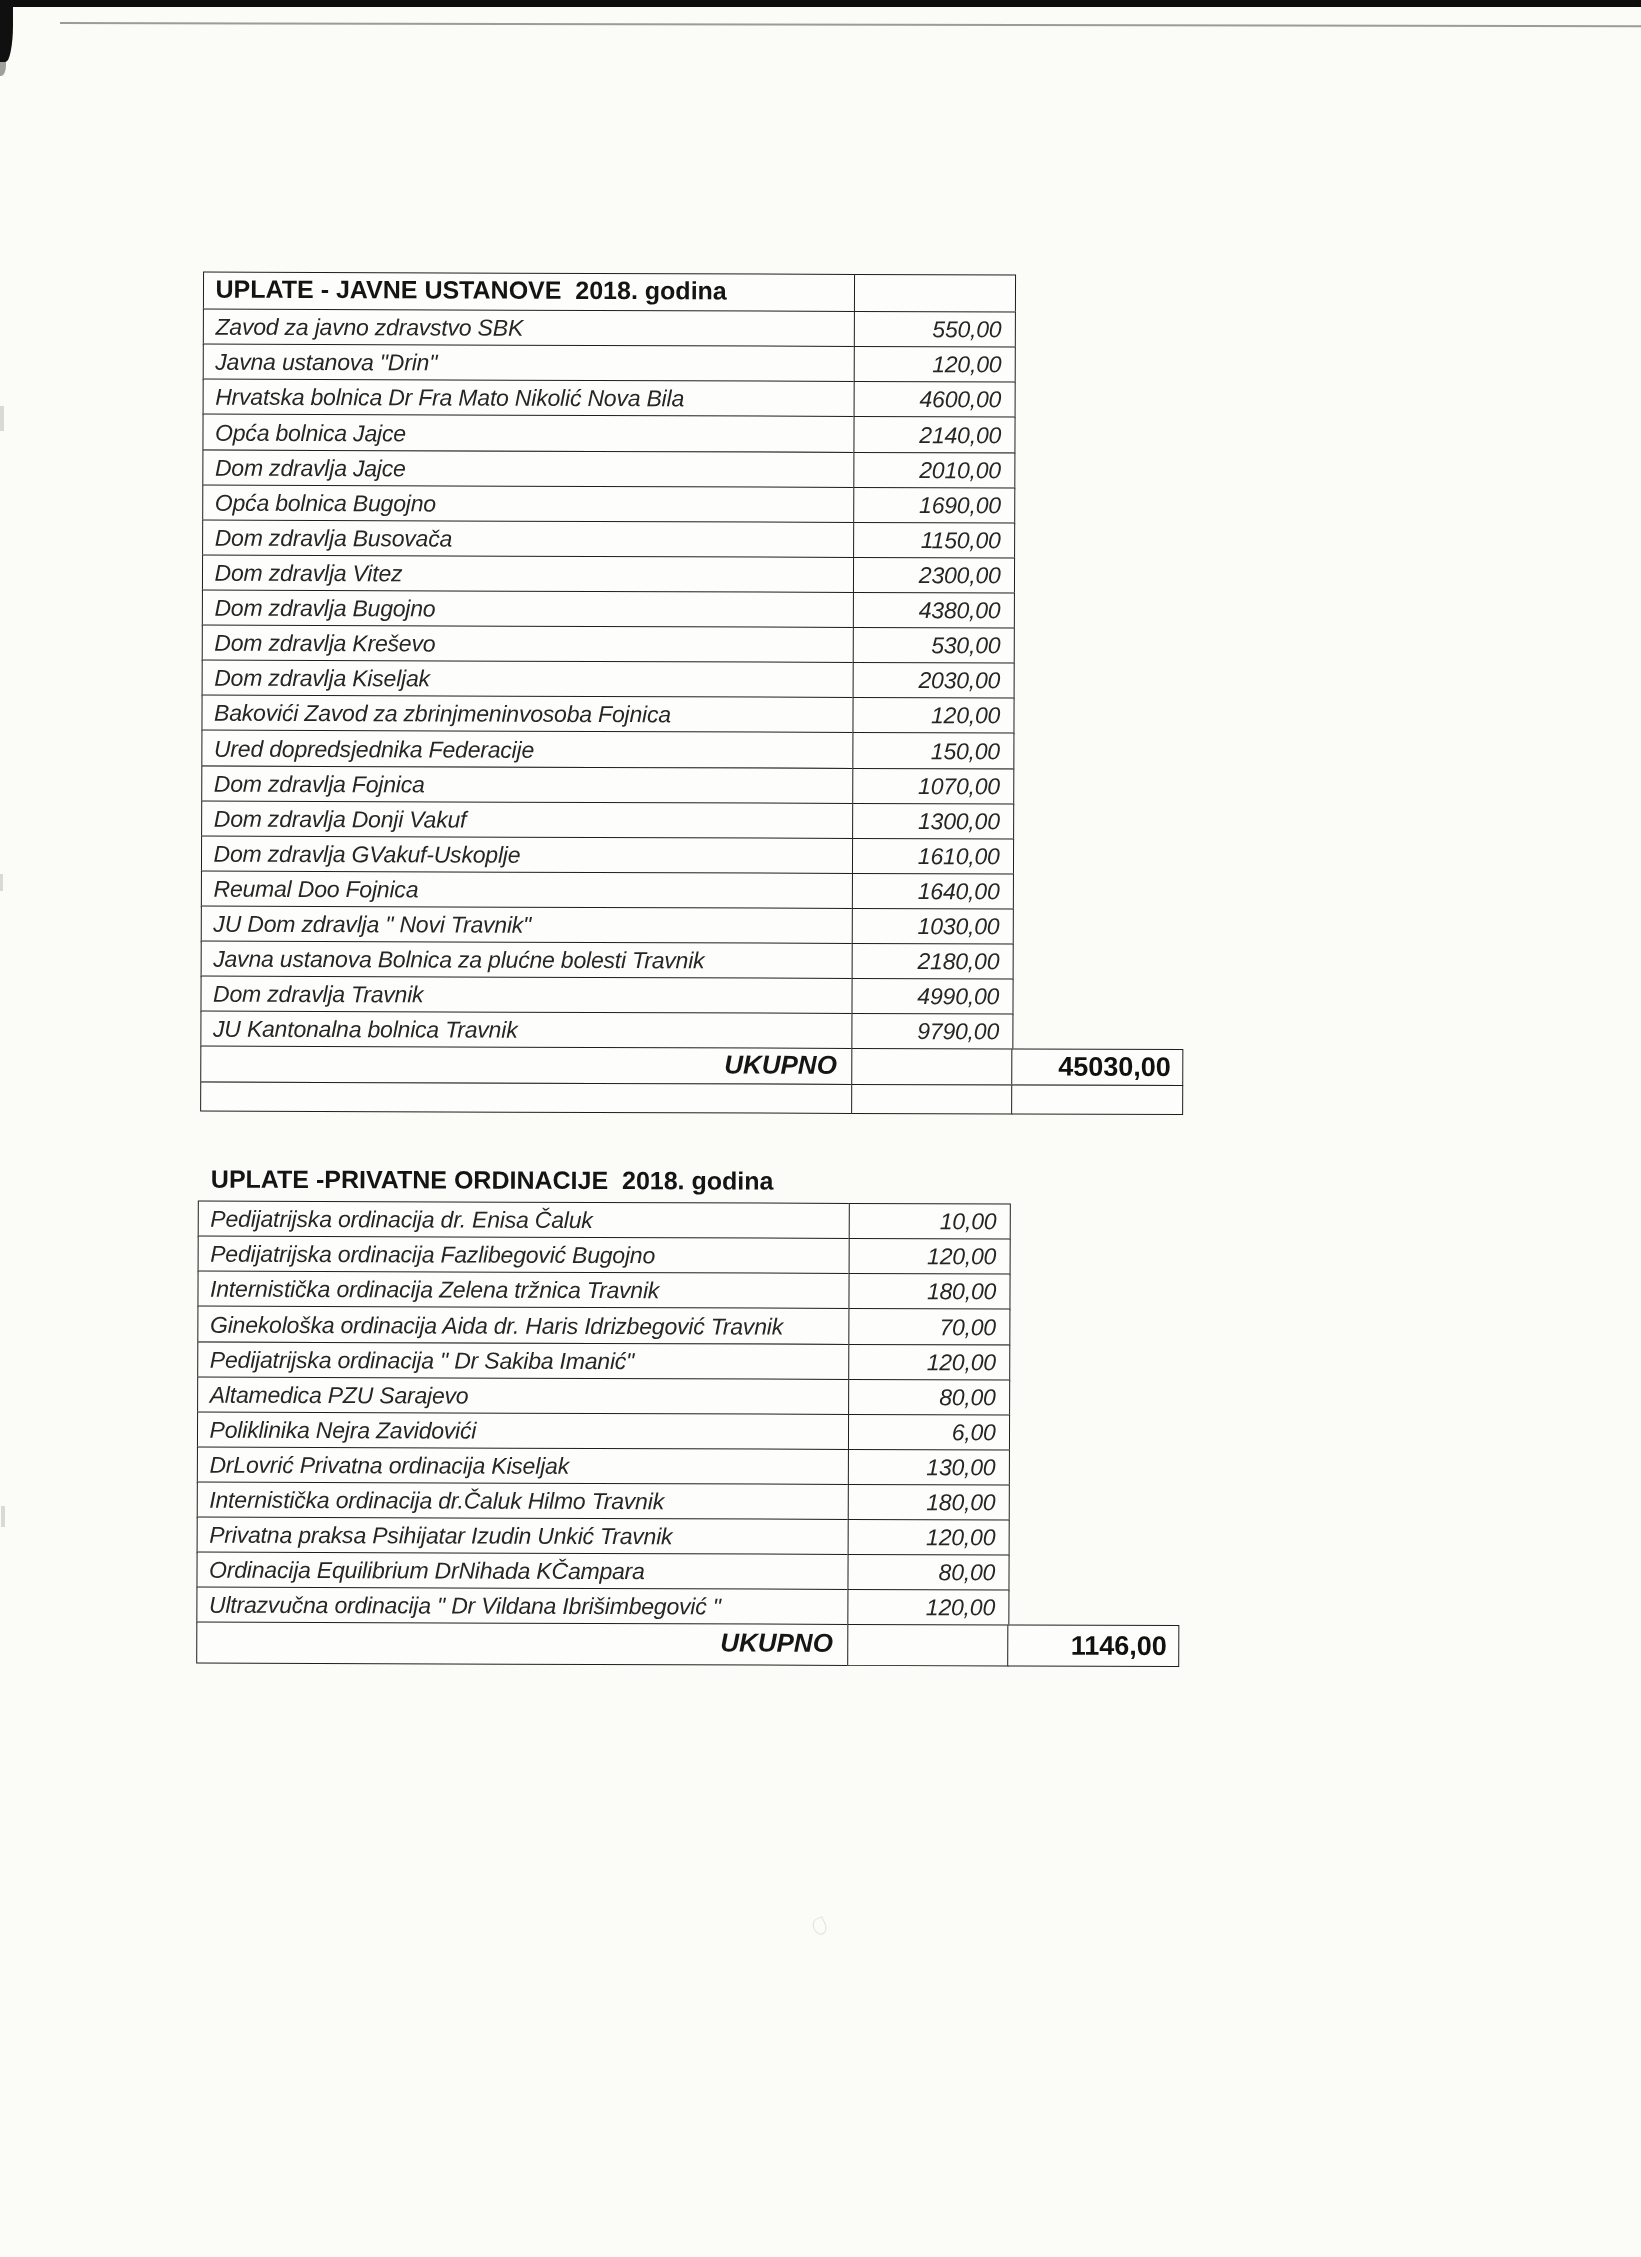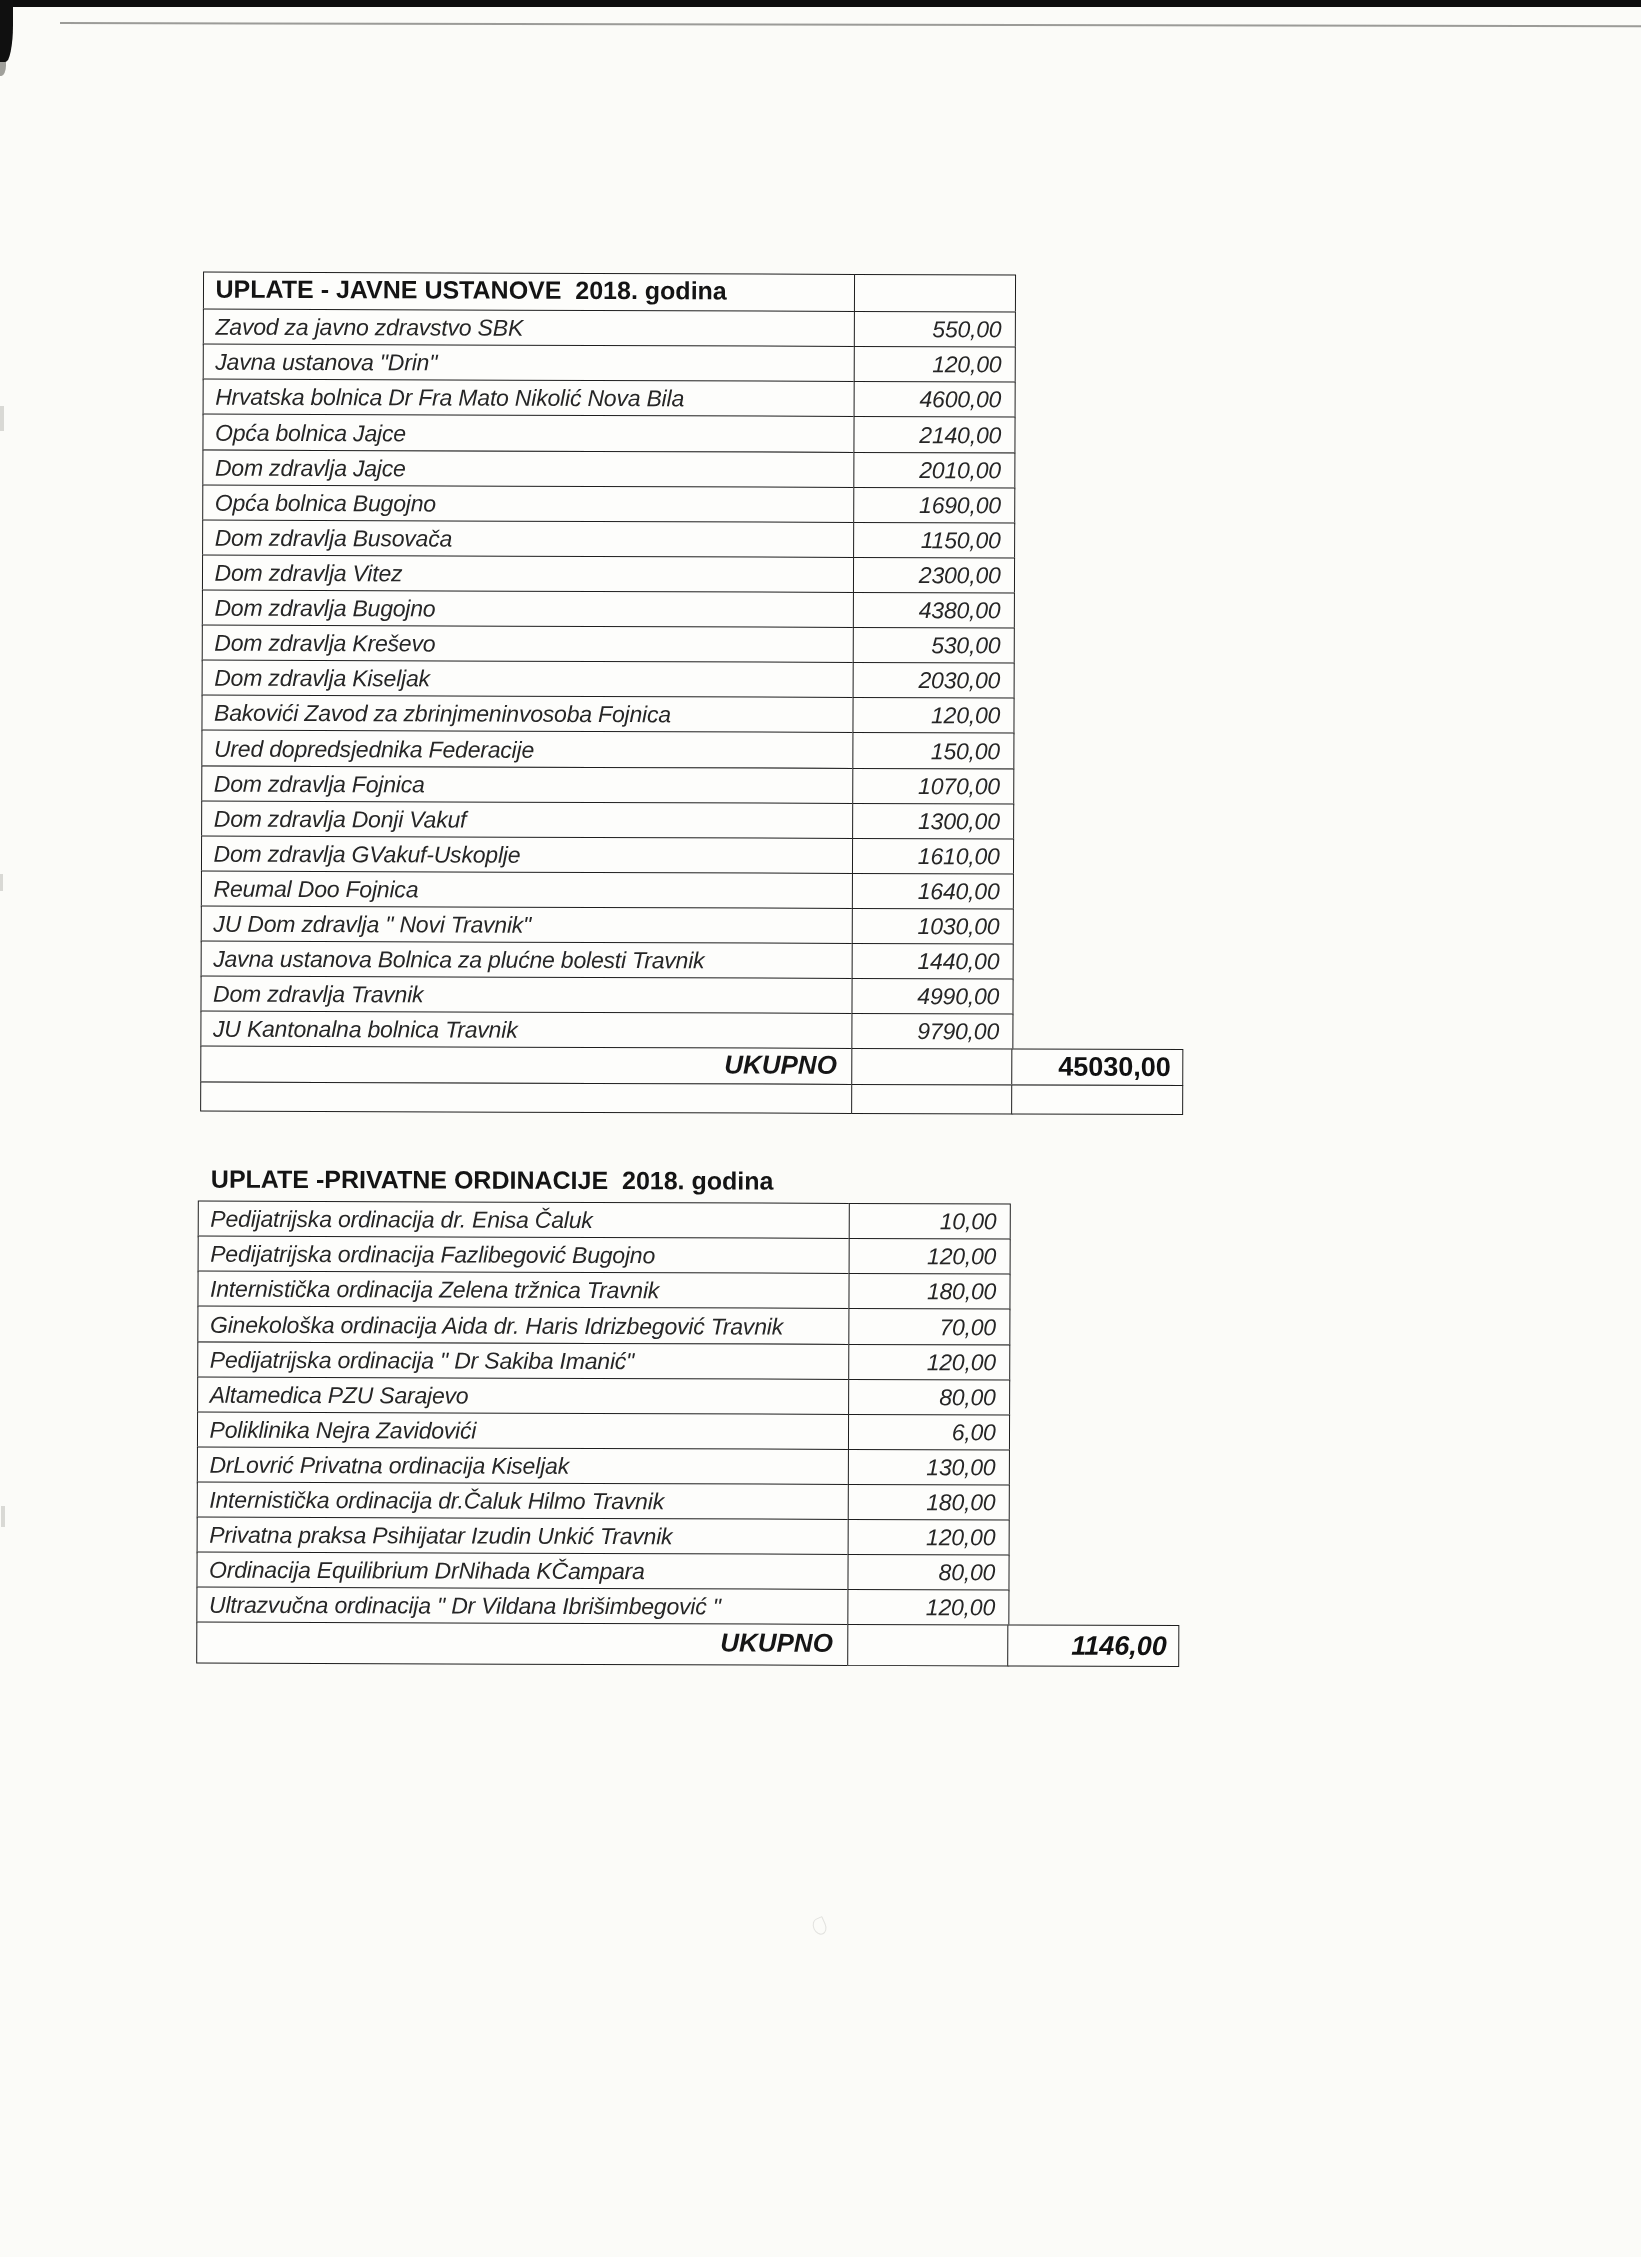"1440,00" div.cell { text: 1440,00 -> 2180,00 }
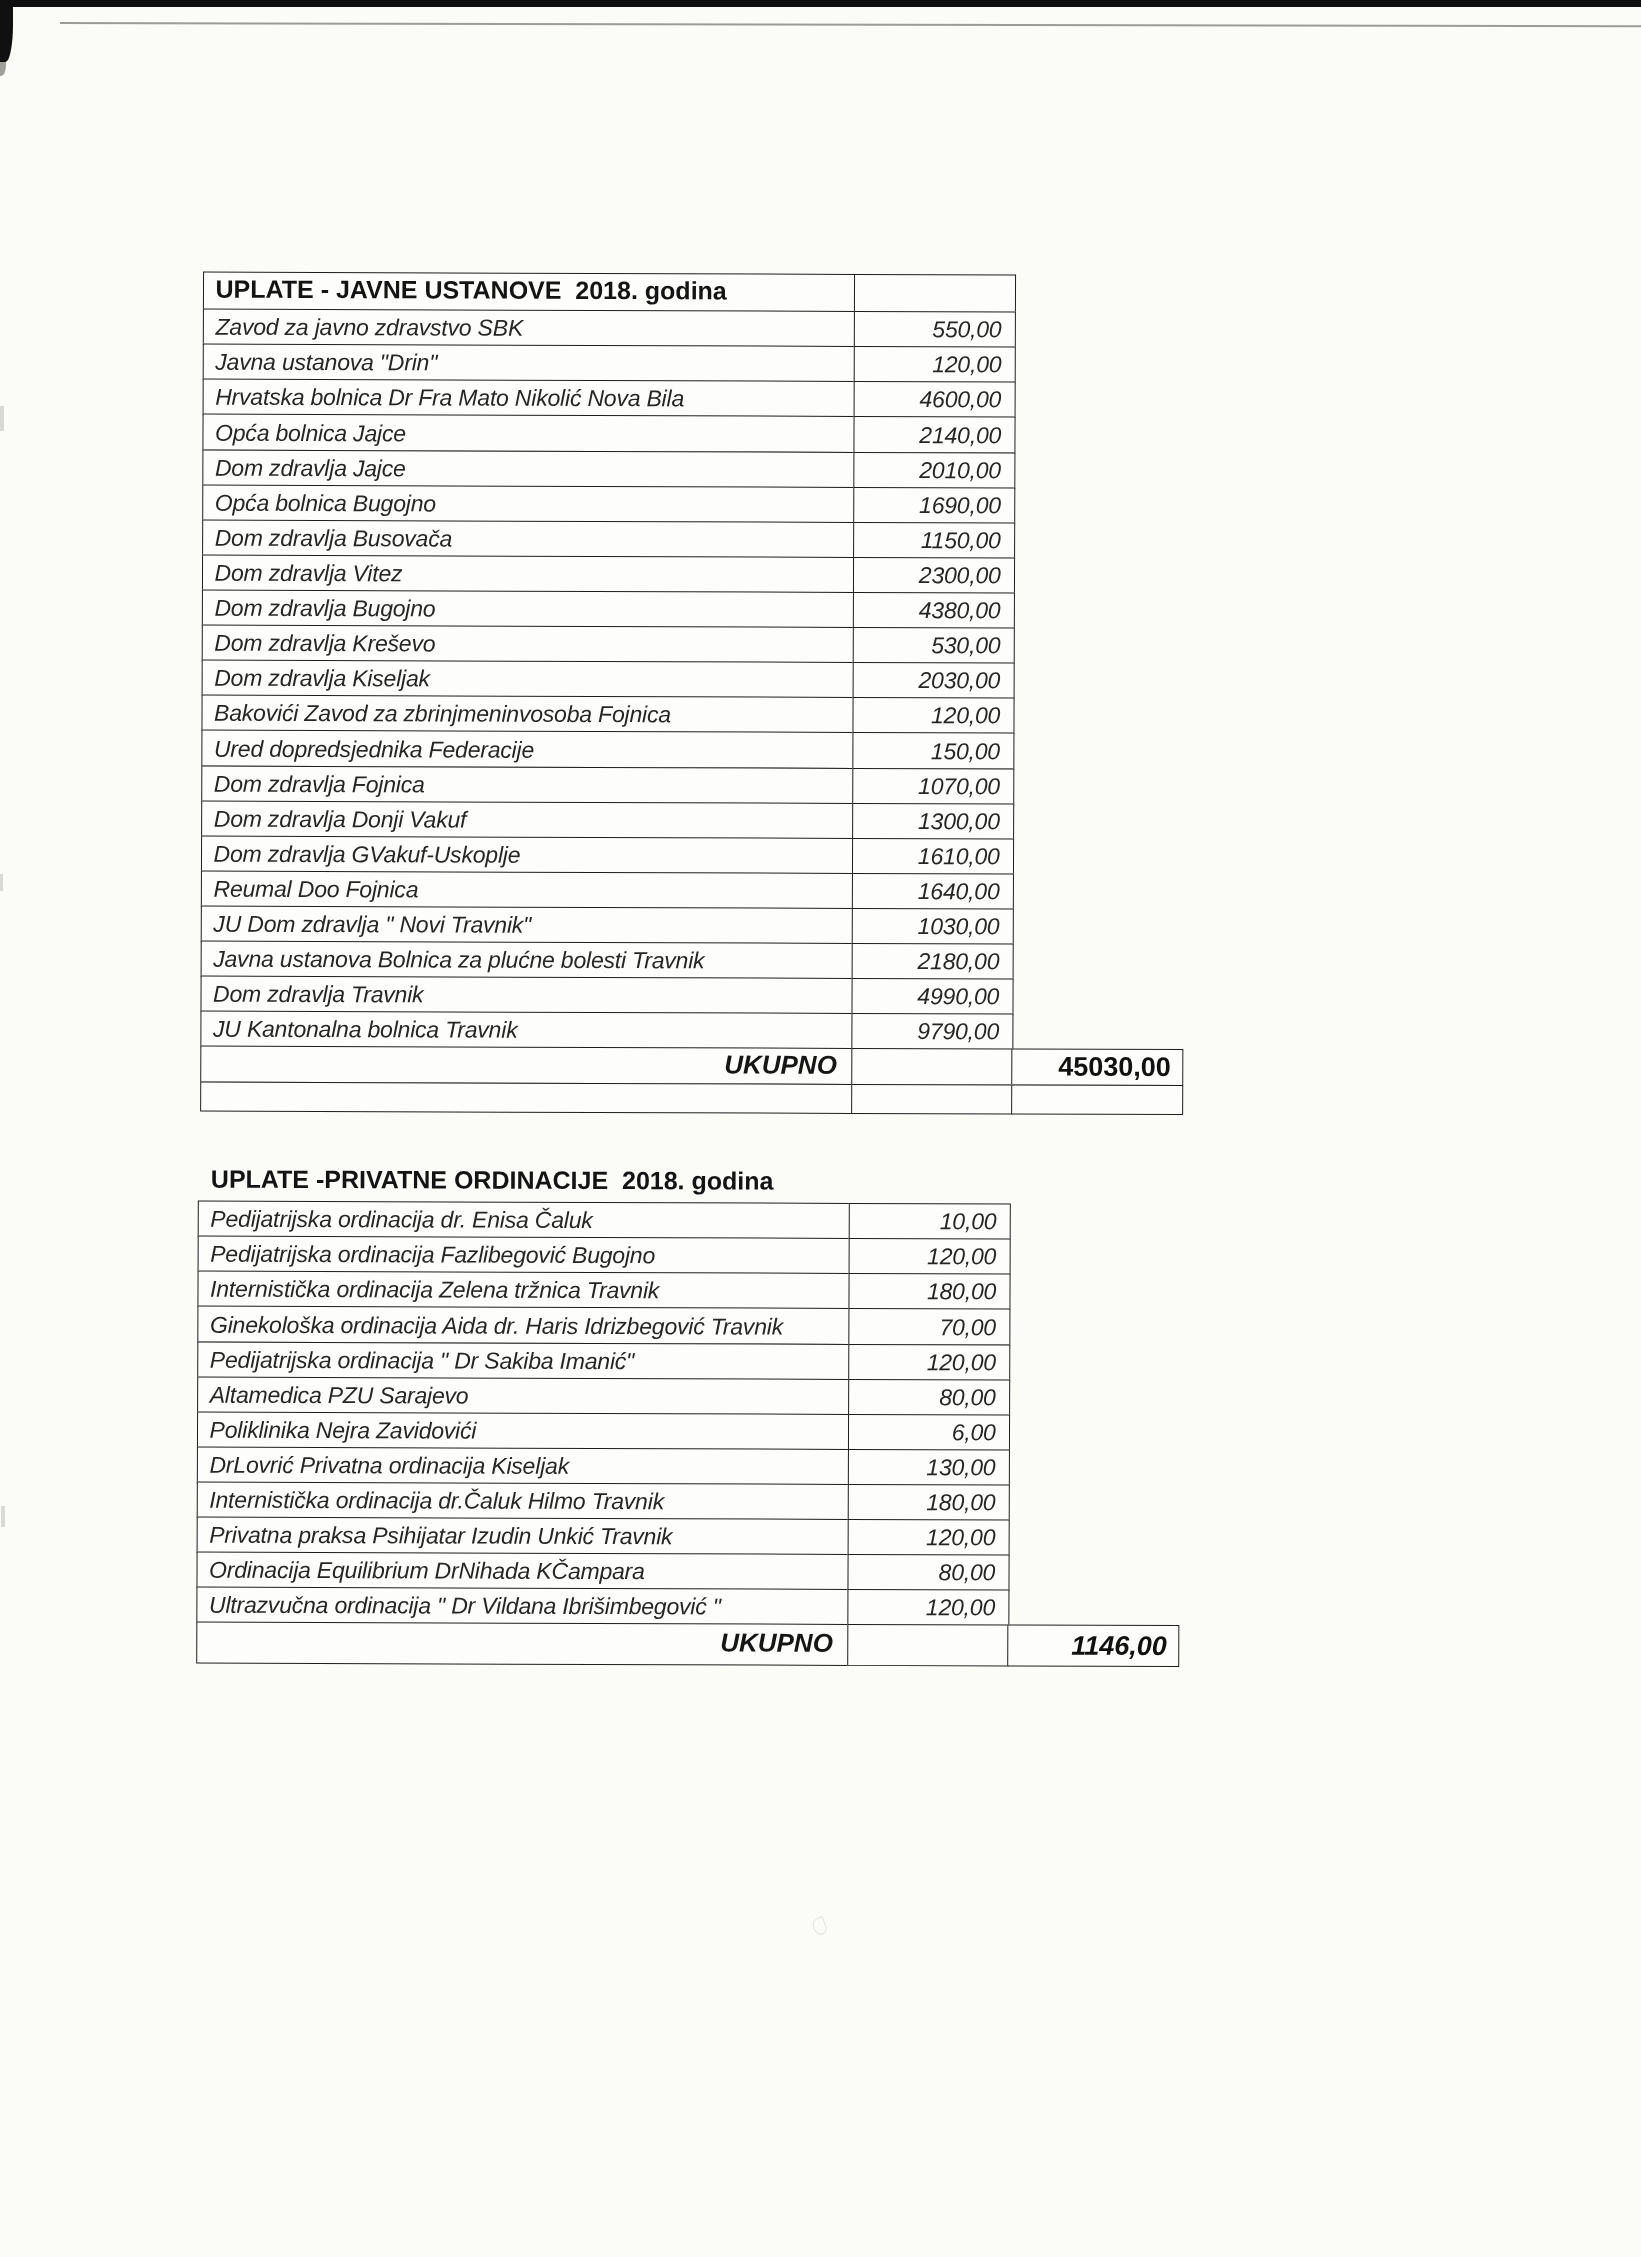"1146,00" .val-total2 { font-style: italic -> none }
